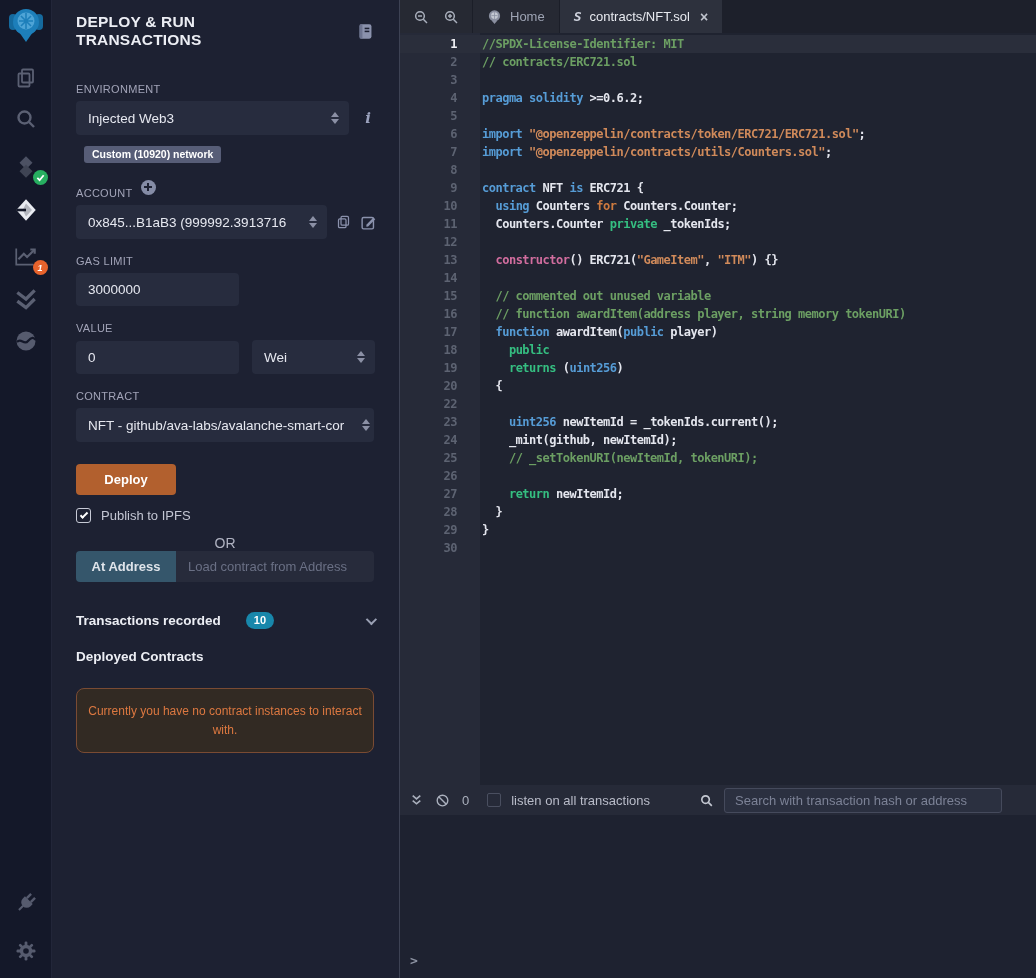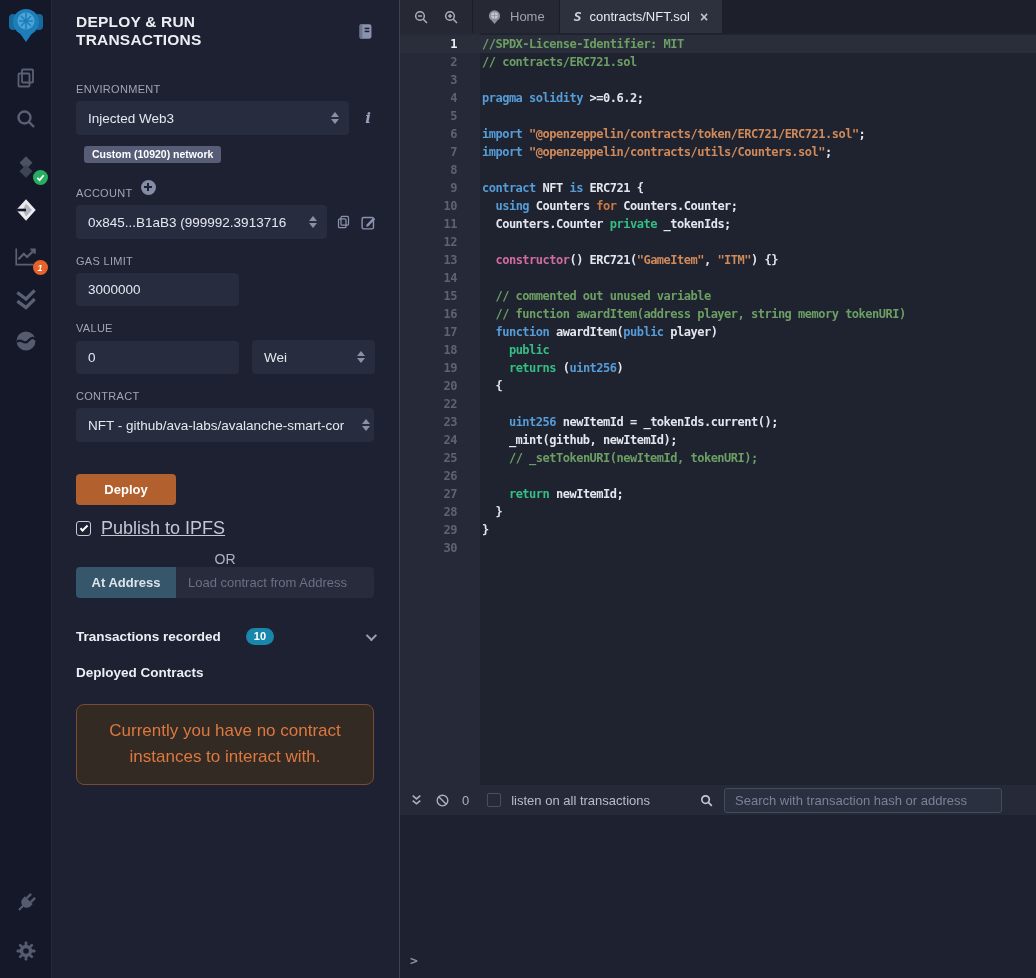"Deploy" .deploy-btn { margin-top: 32px -> 22px }
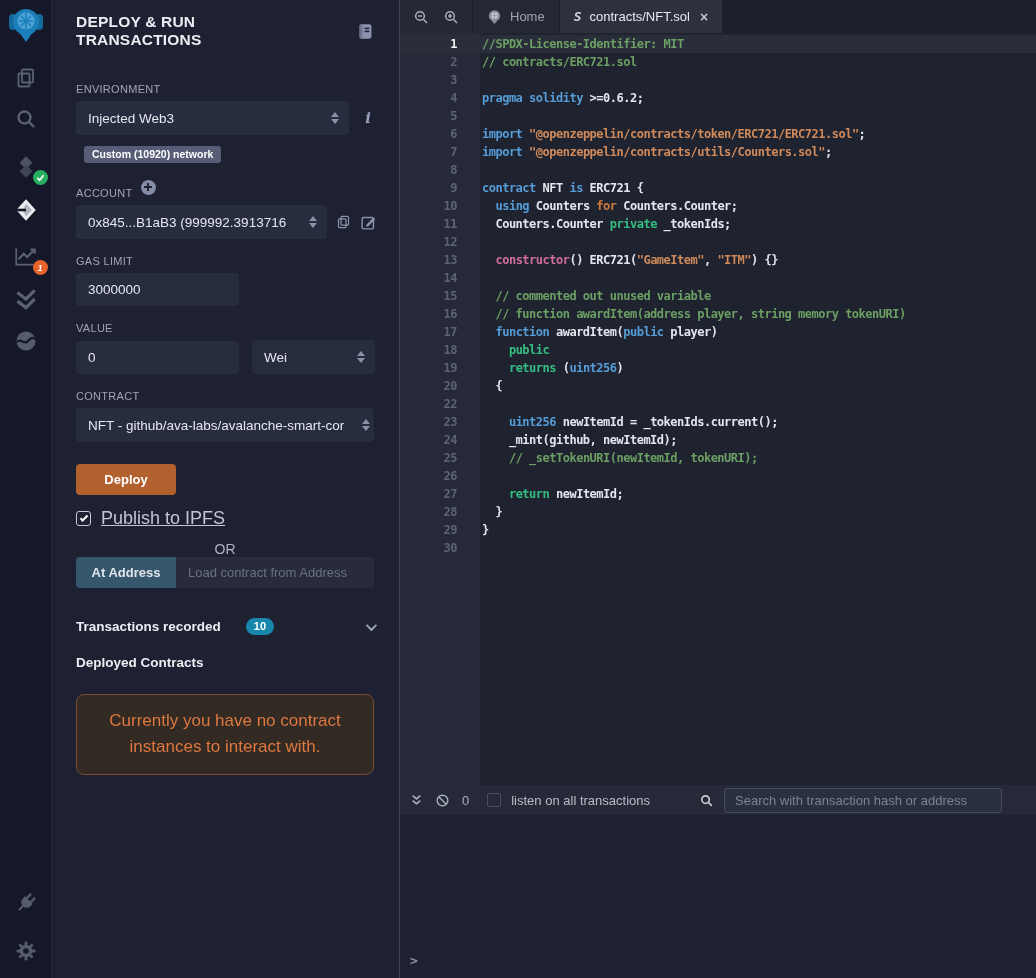"Publish to IPFS" .publish-lbl { font-size: 18px -> 13px; text-decoration: underline -> none }
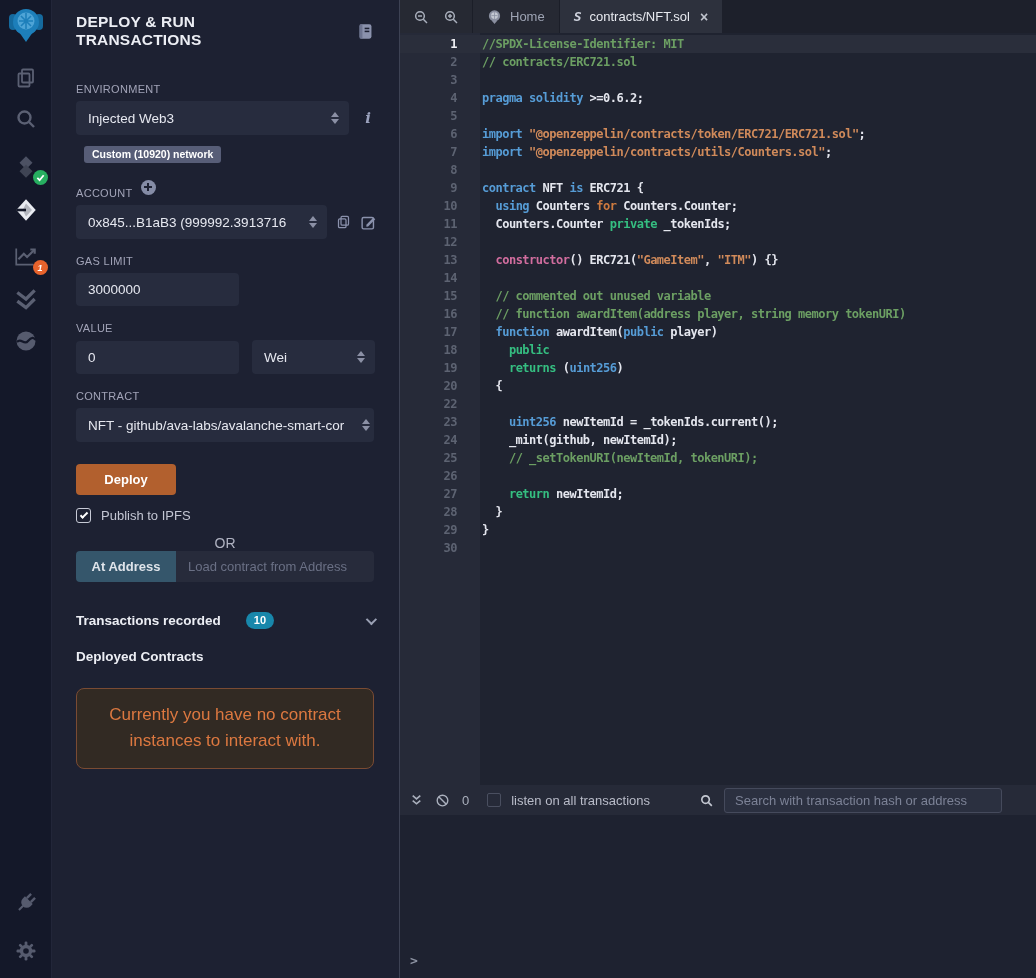"Currently you have no contract" .warnbox { font-size: 17px -> 12px }
